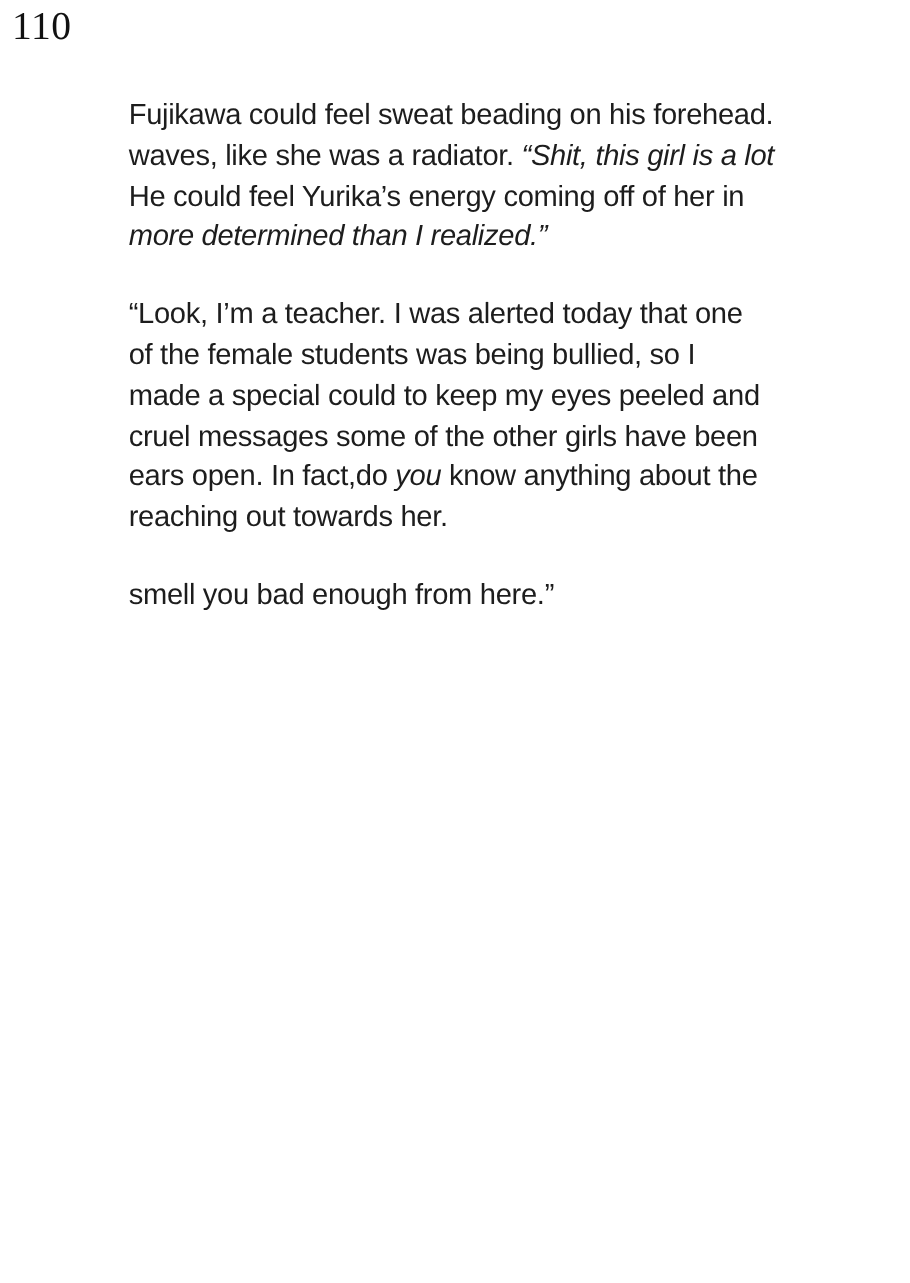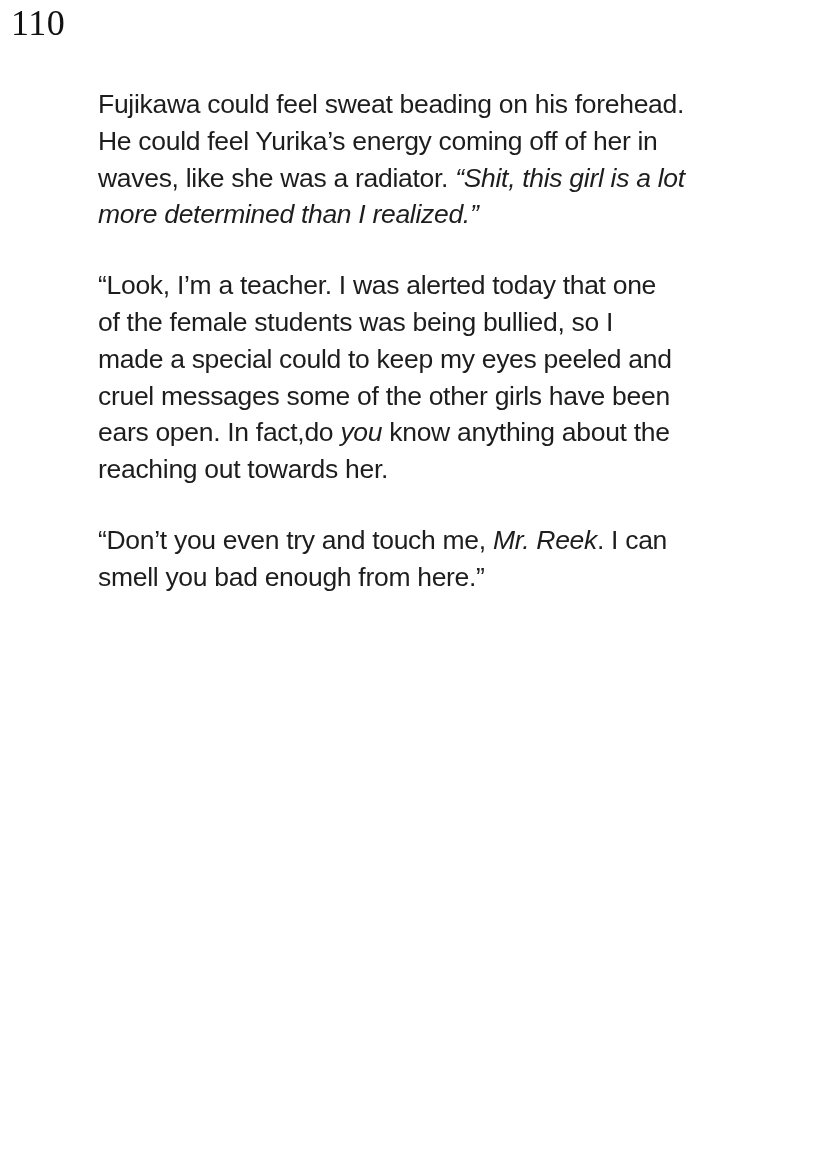"Fujikawa could feel sweat beading" .text-block .line { margin-left: none -> 19px }
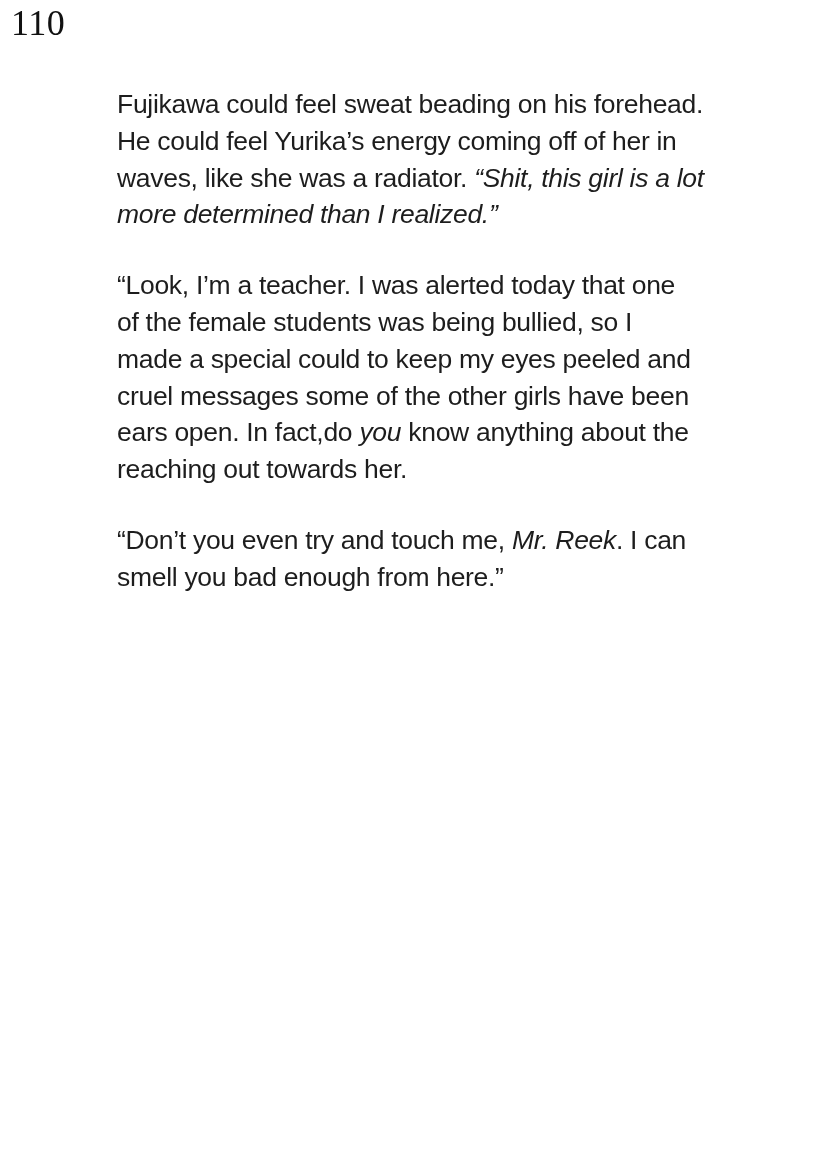"He could feel Yurika’s energy" span.line { order: before "waves, like she was a" -> after "waves, like she was a" }
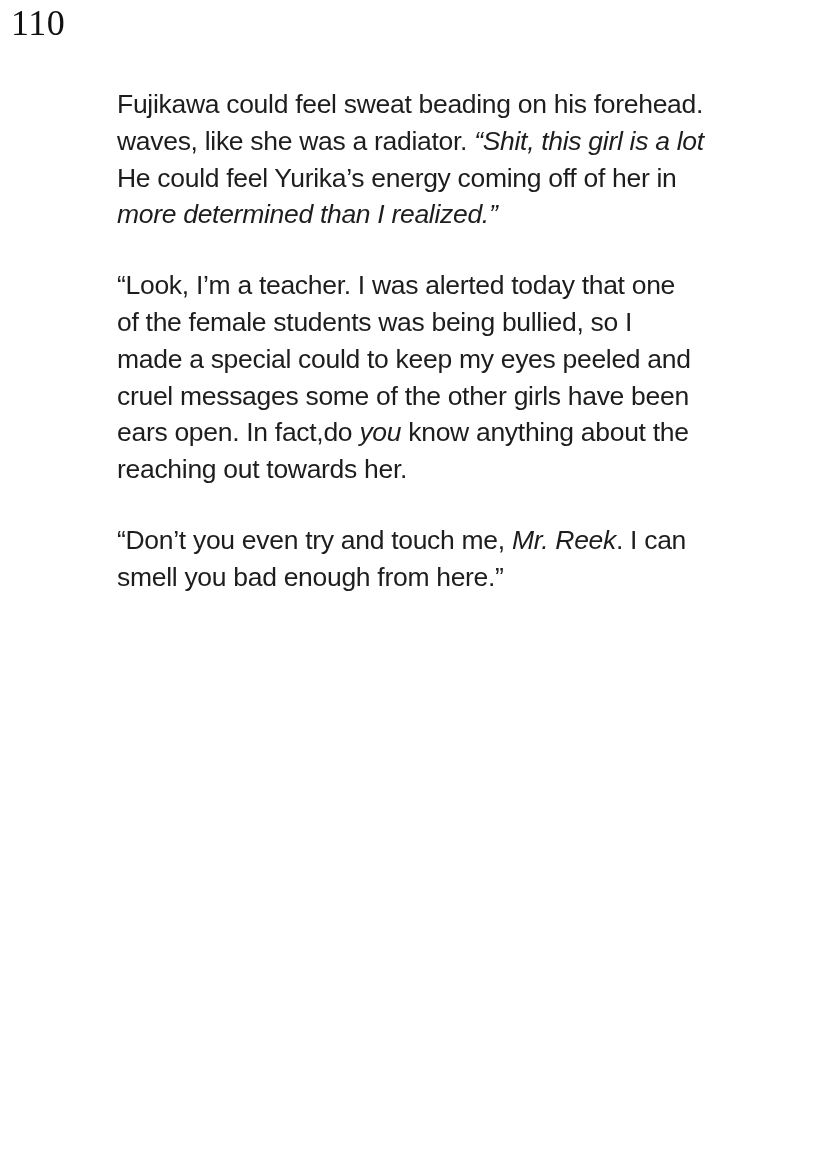"“Don’t you even try and" span.line { html: <span><span>“Don’t you even try and touch me, </span><em>Mr. Reek</em><span>. I can</span></span> -> none }
